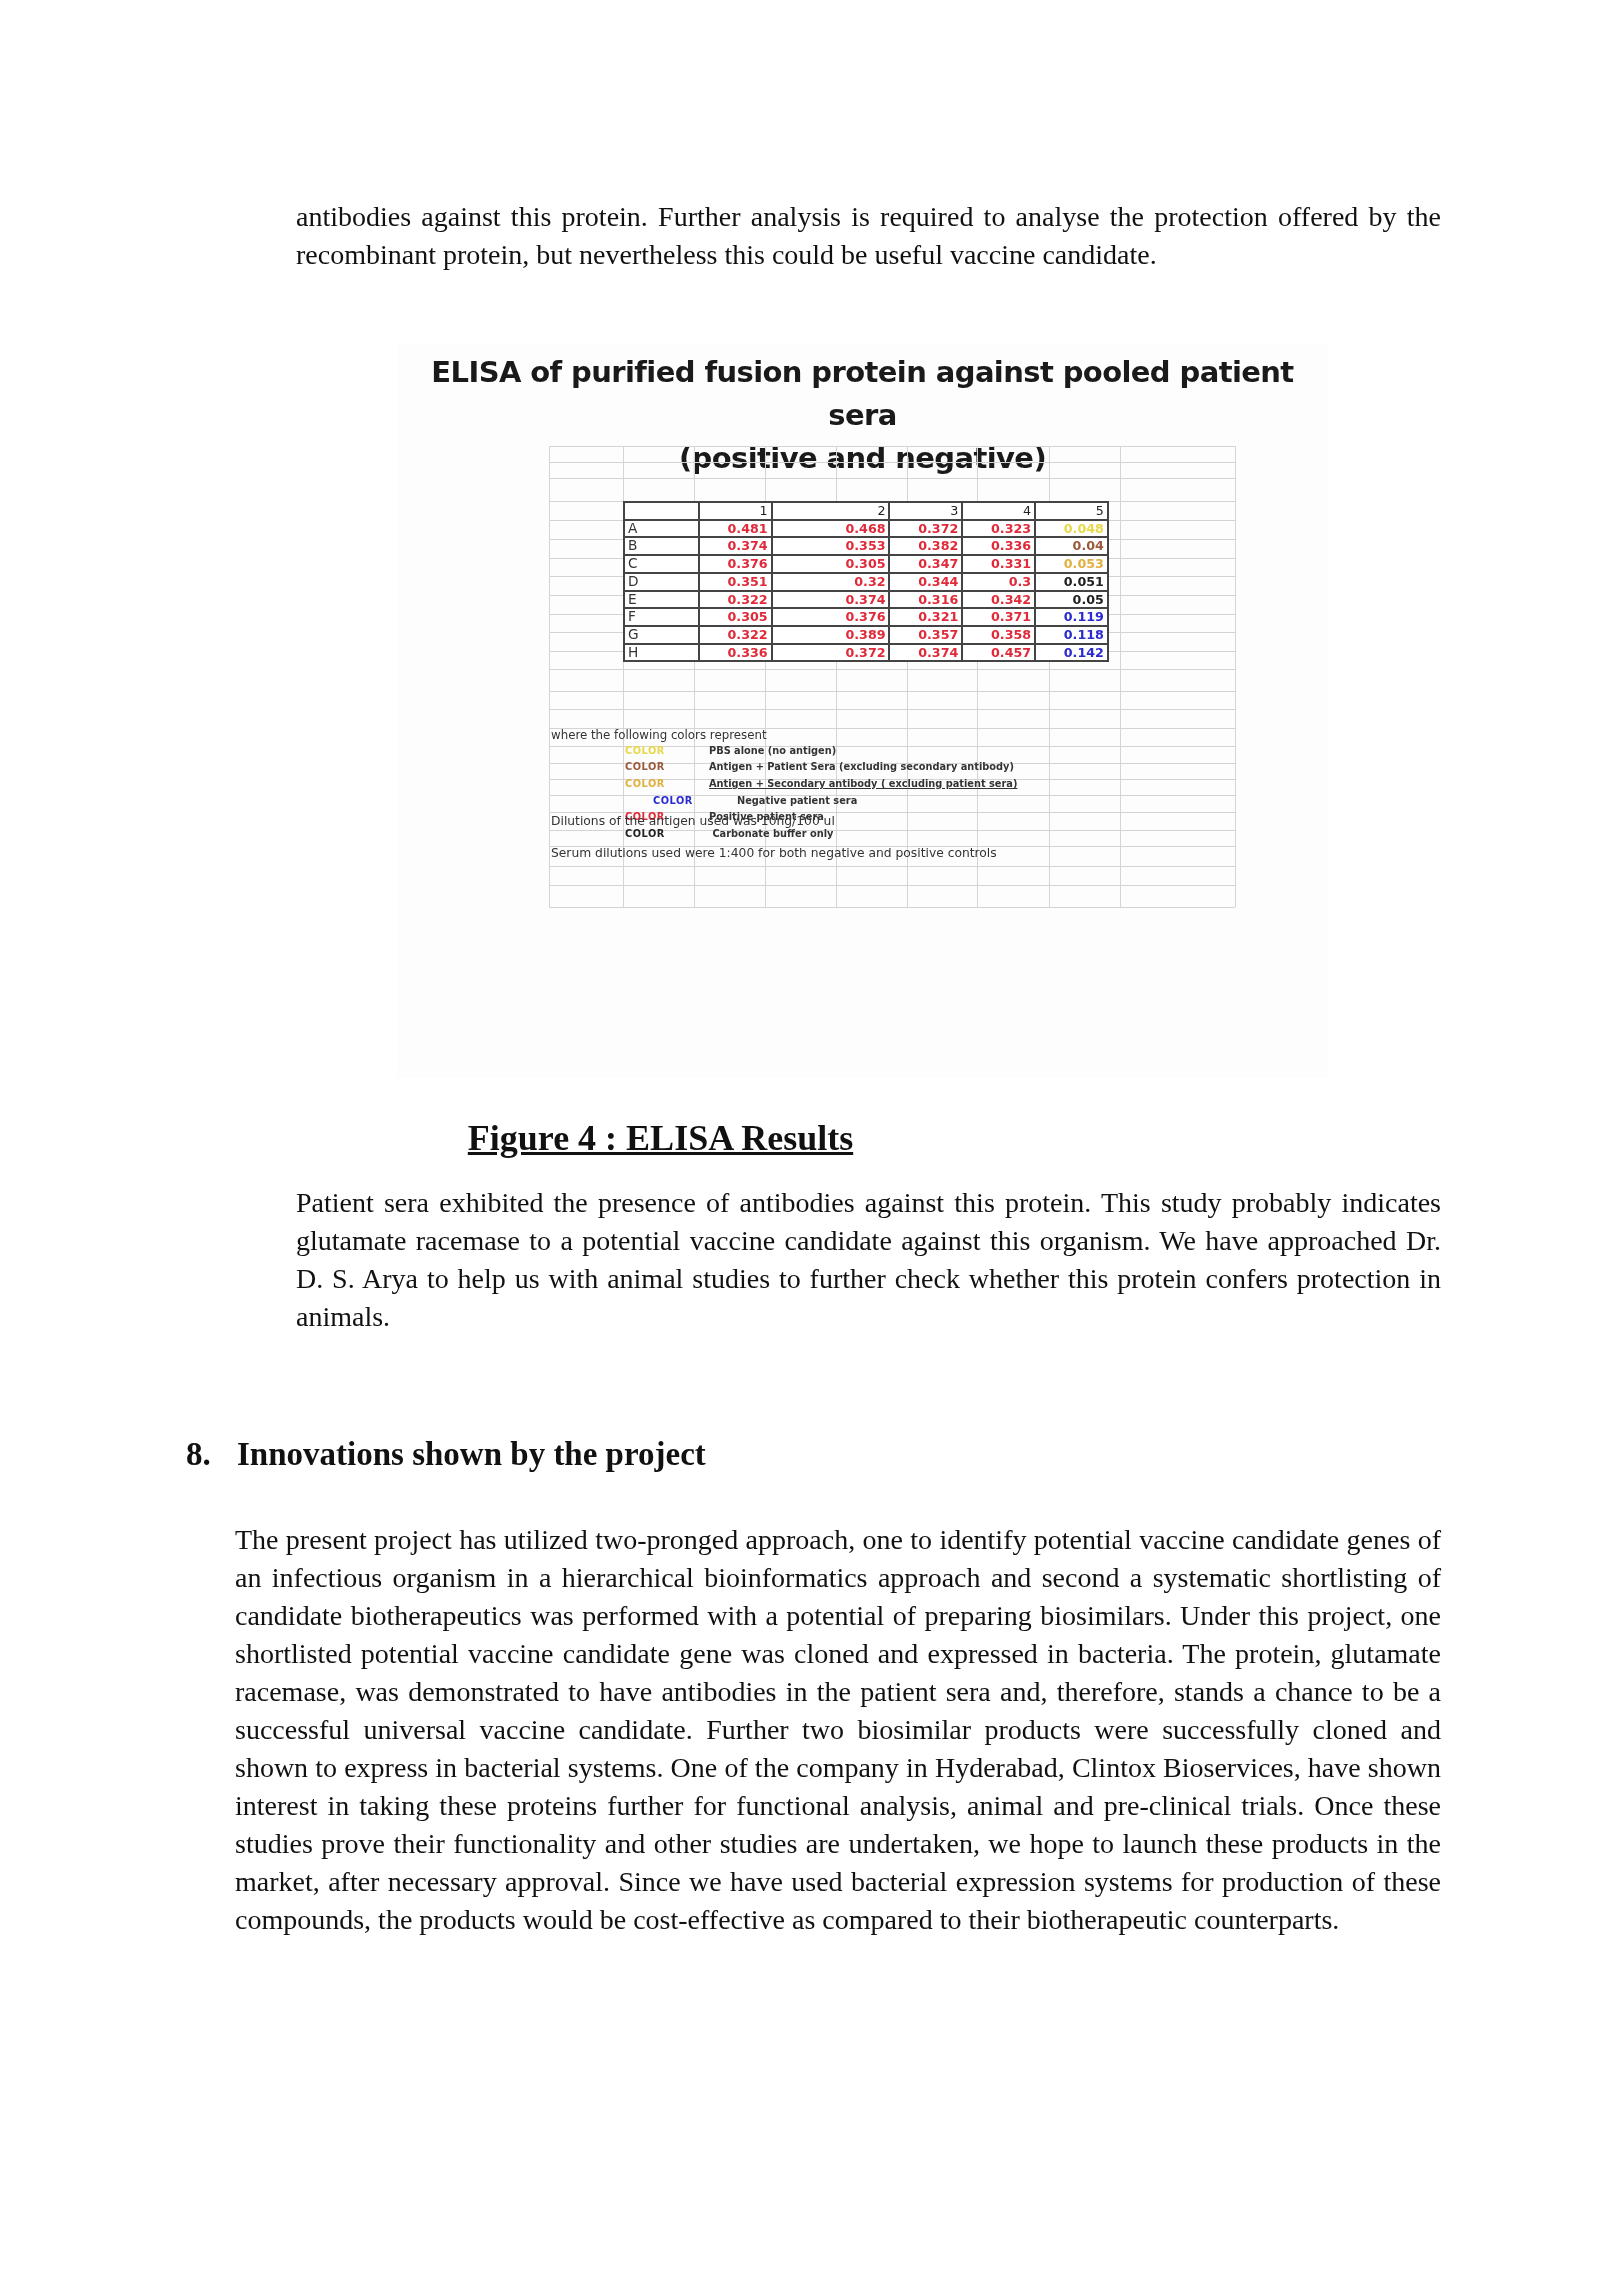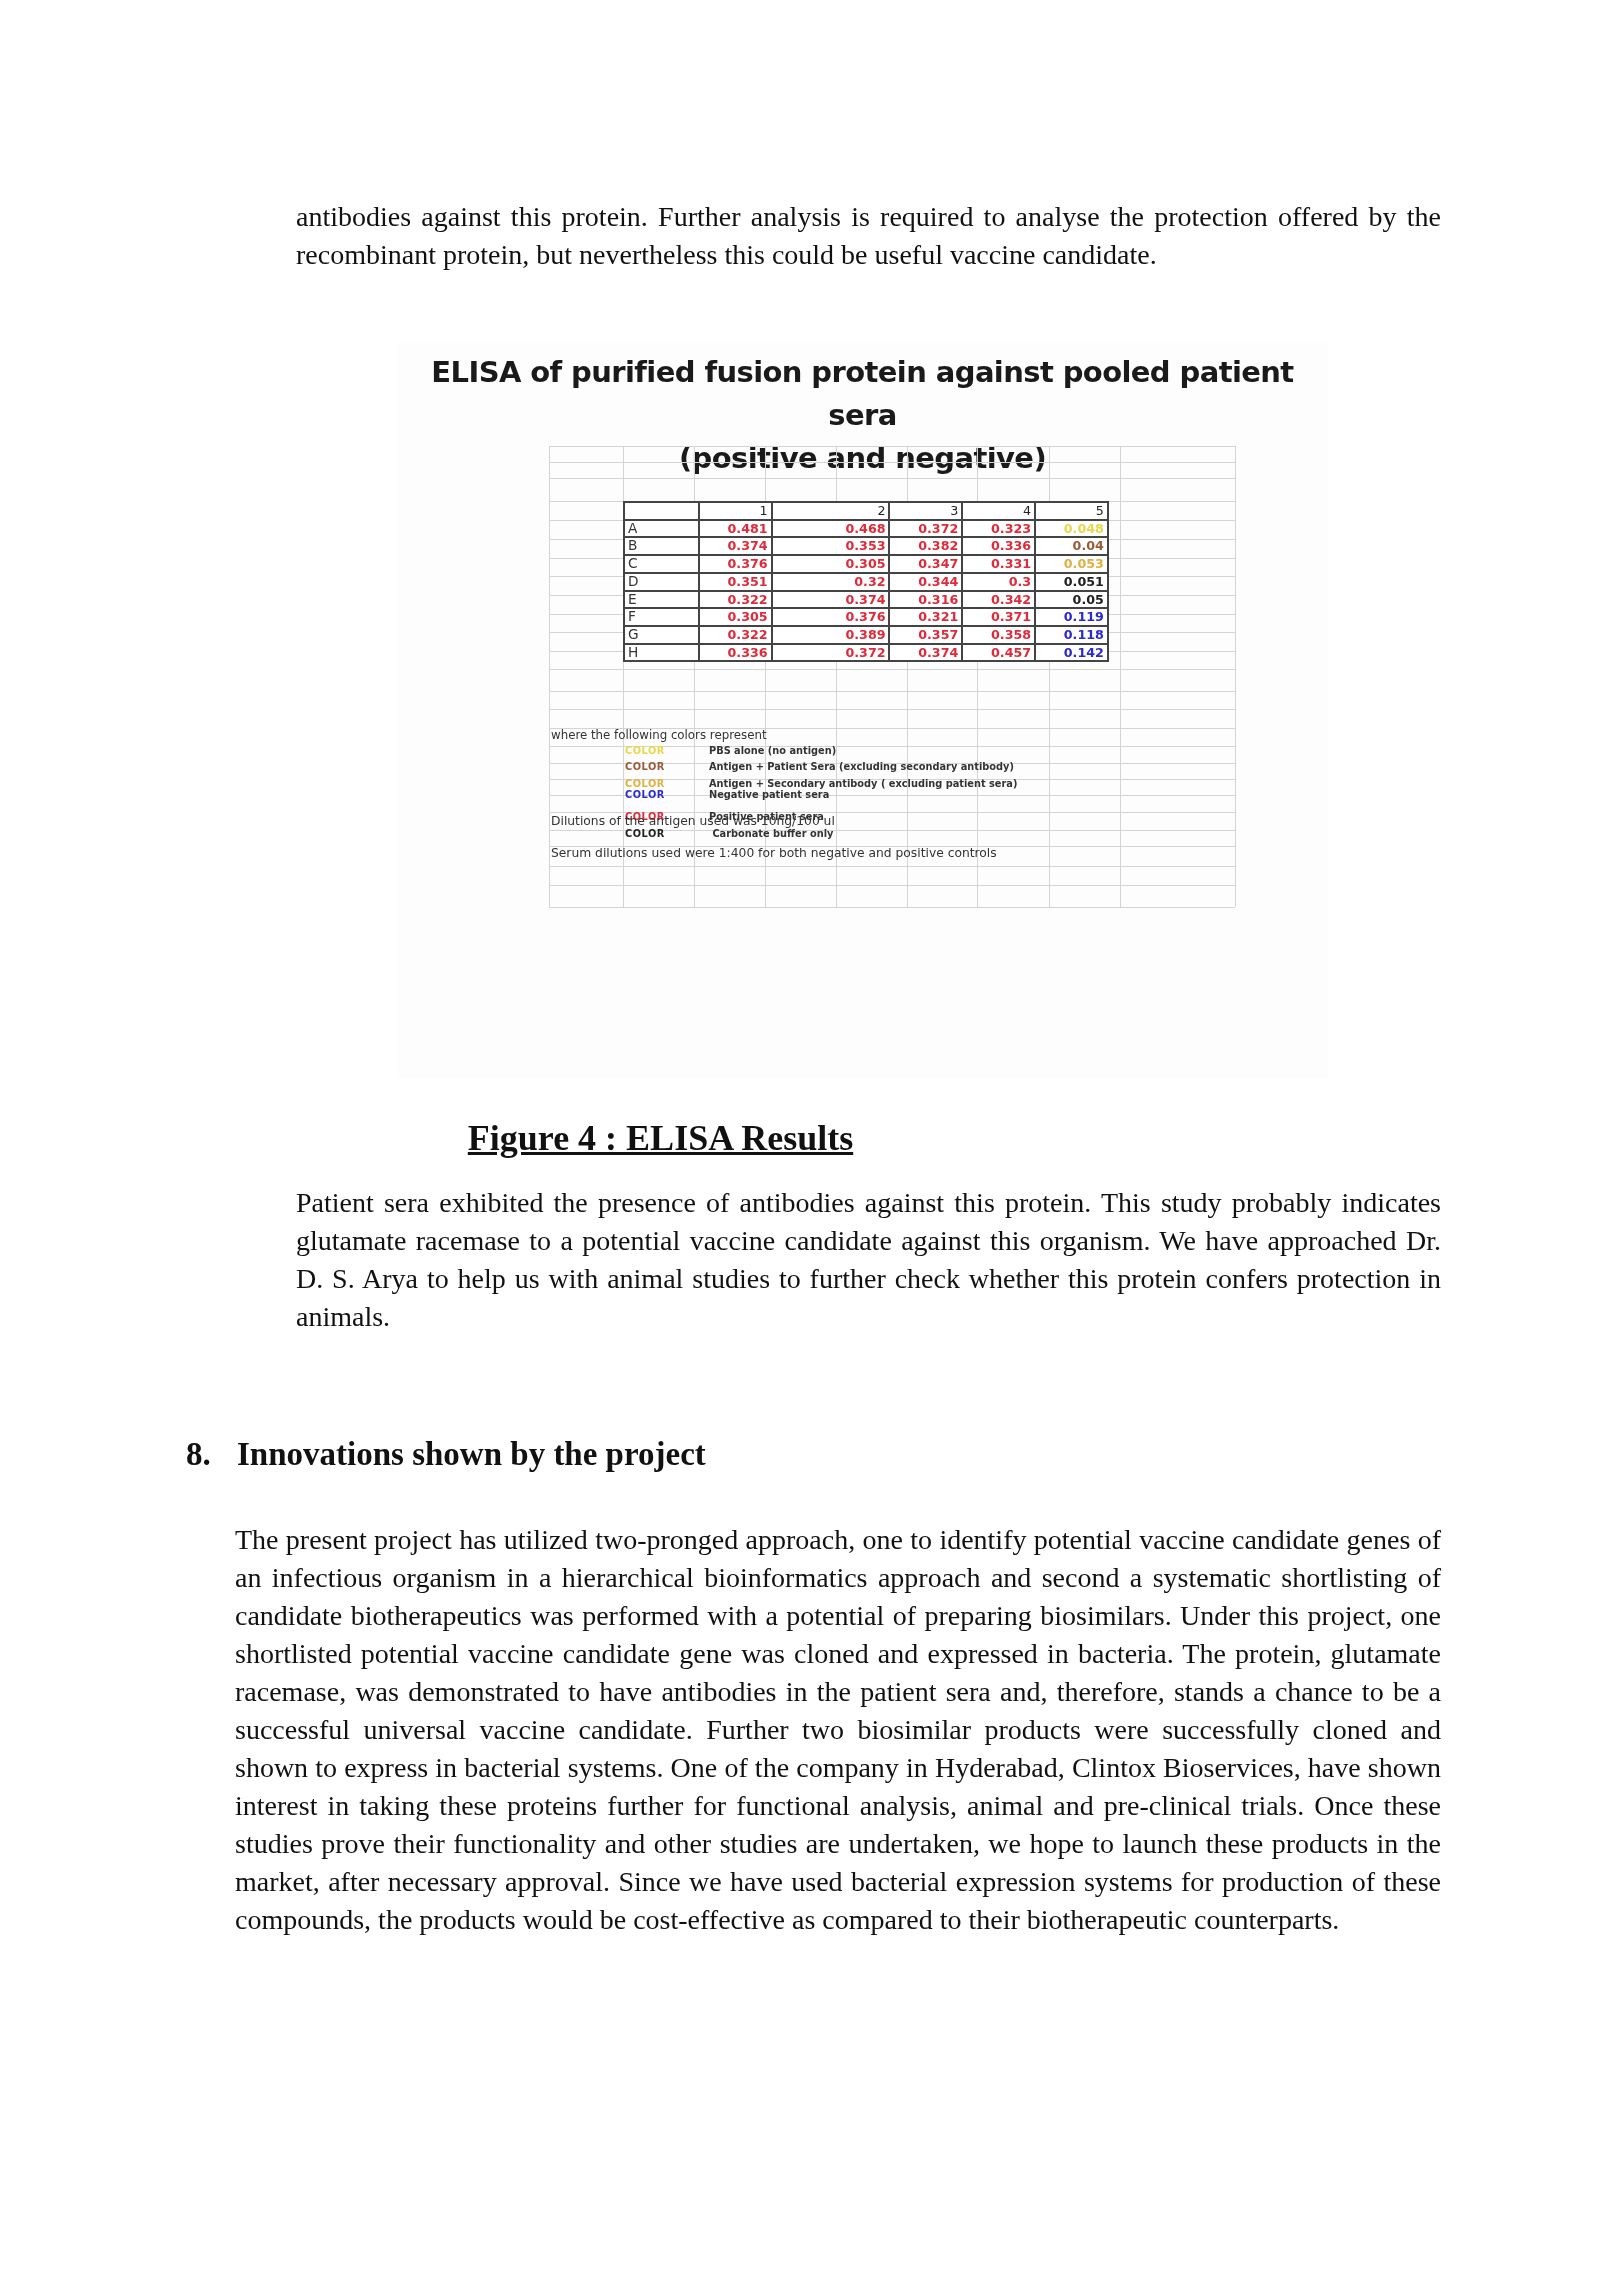"COLOR Antigen + Secondary antibody" div.legend-row { text-decoration: none -> underline }
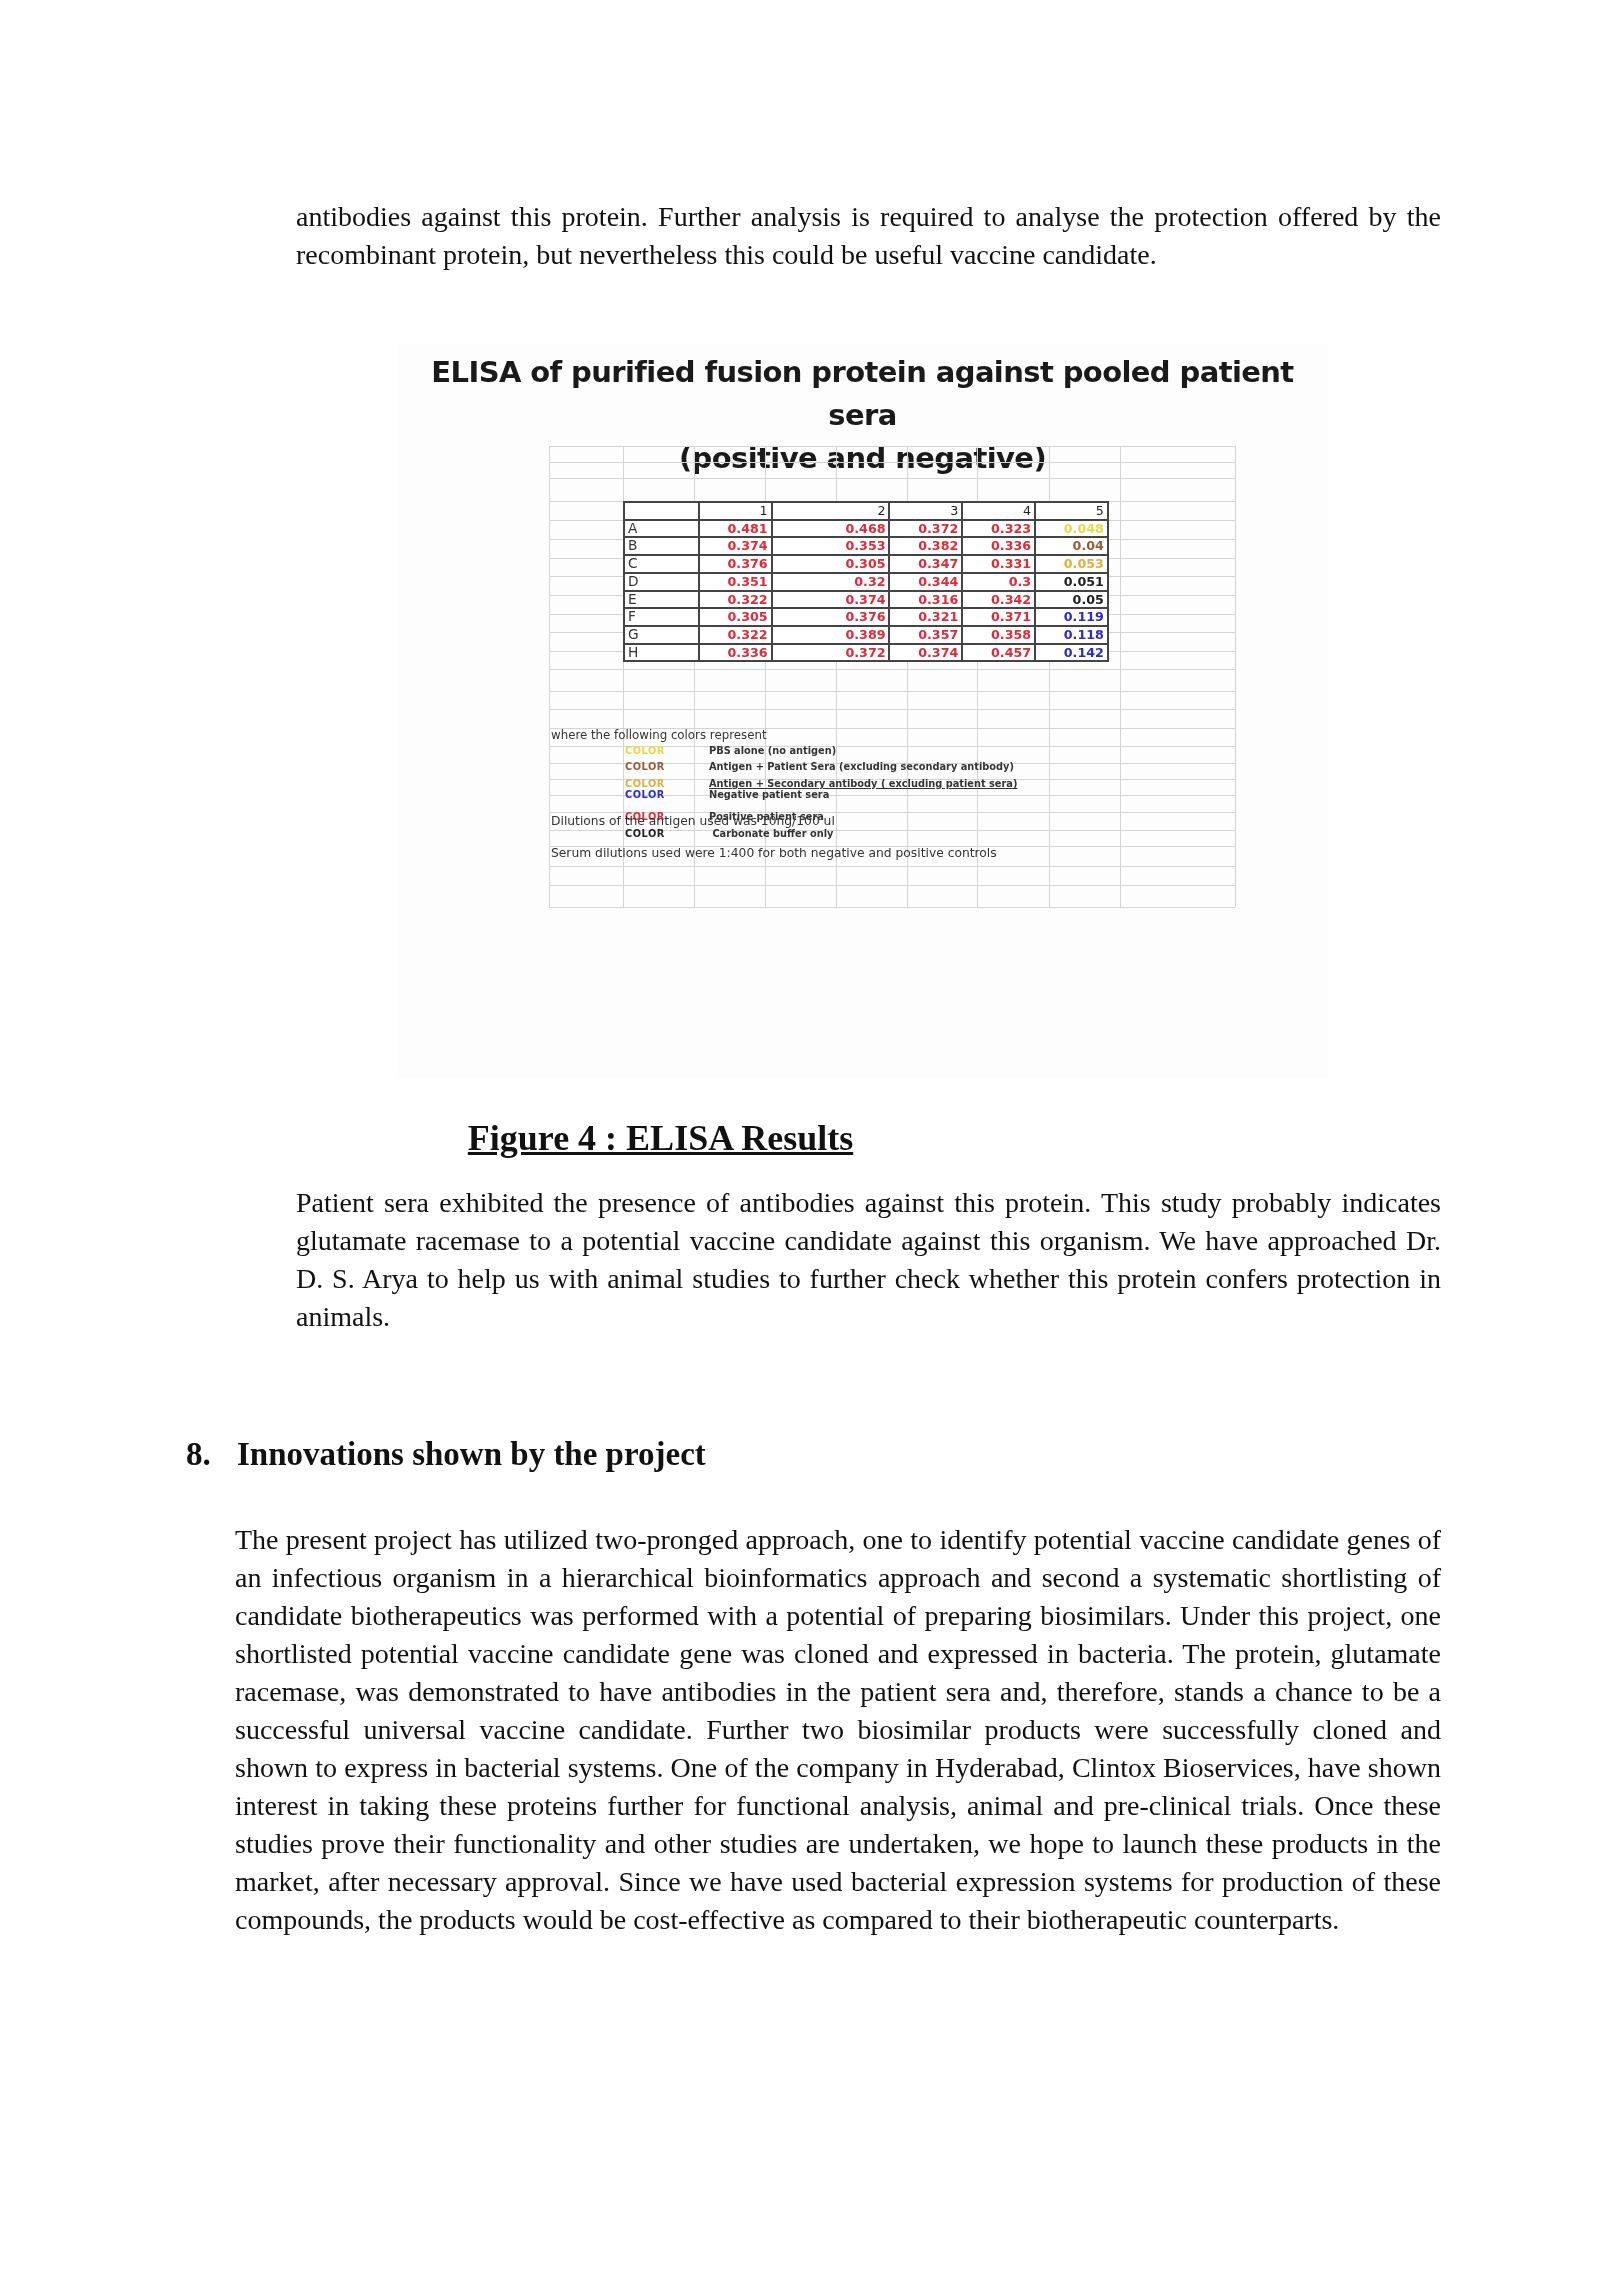"COLOR Negative patient sera" div.legend-row { margin-left: none -> 28px; top: 61px -> 67px }
